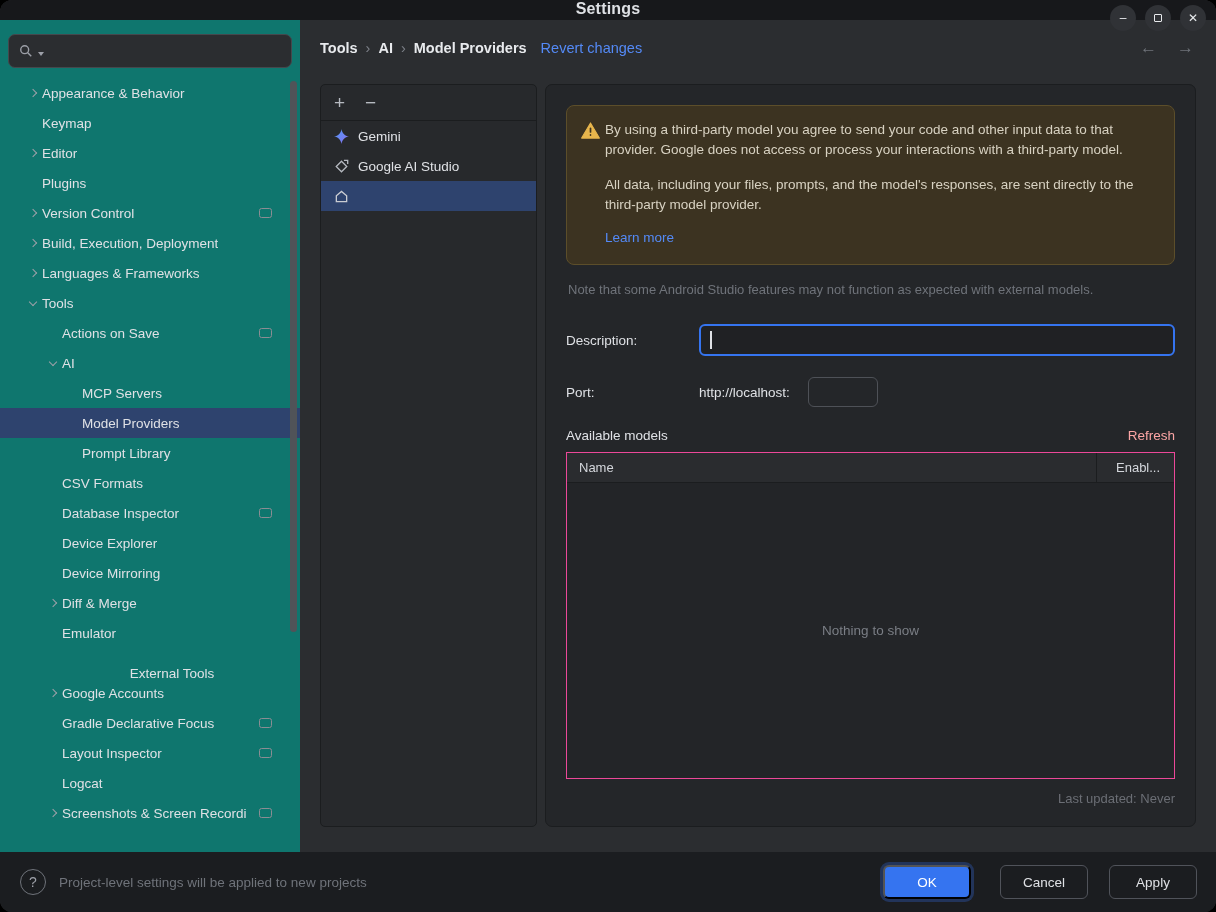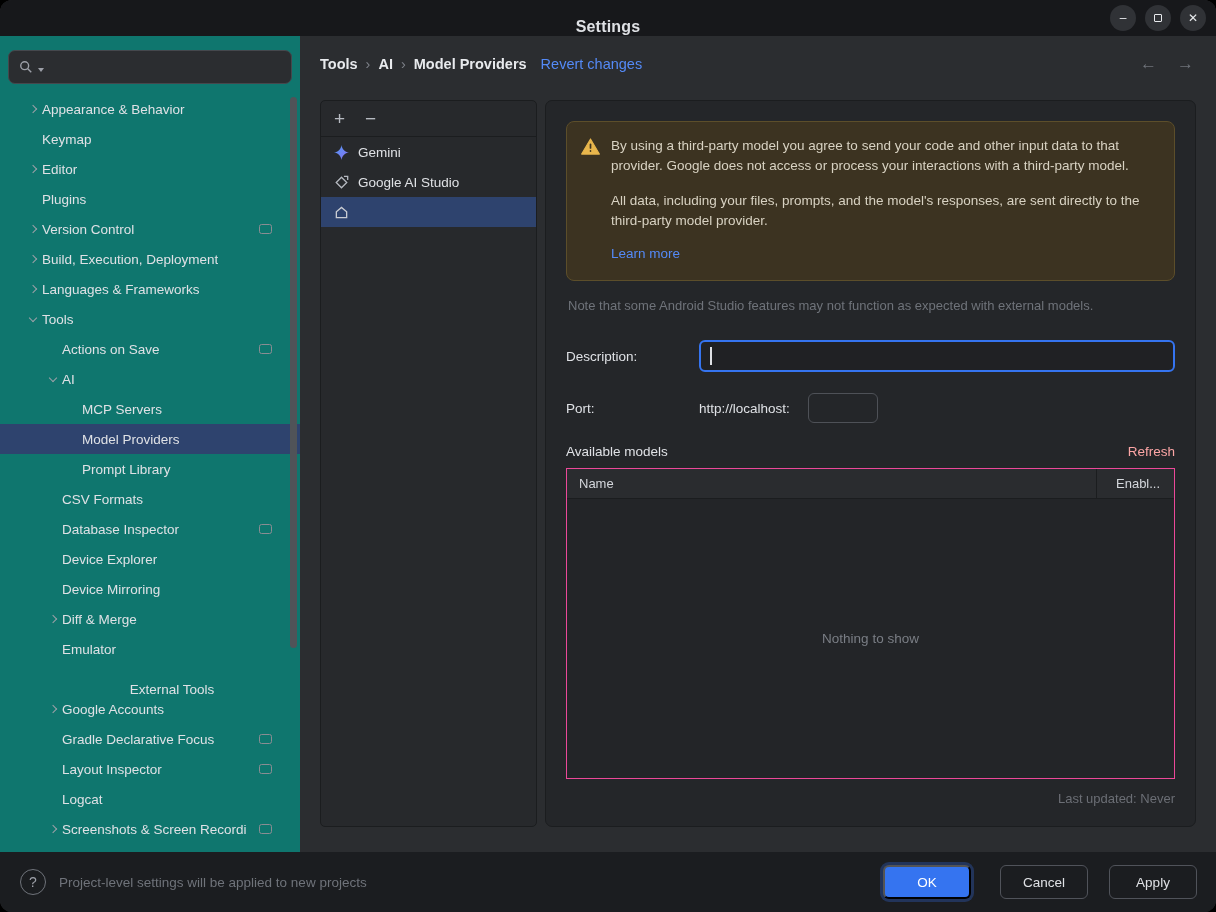"Settings" .titlebar { align-items: flex-end -> flex-start; height: 36px -> 20px }
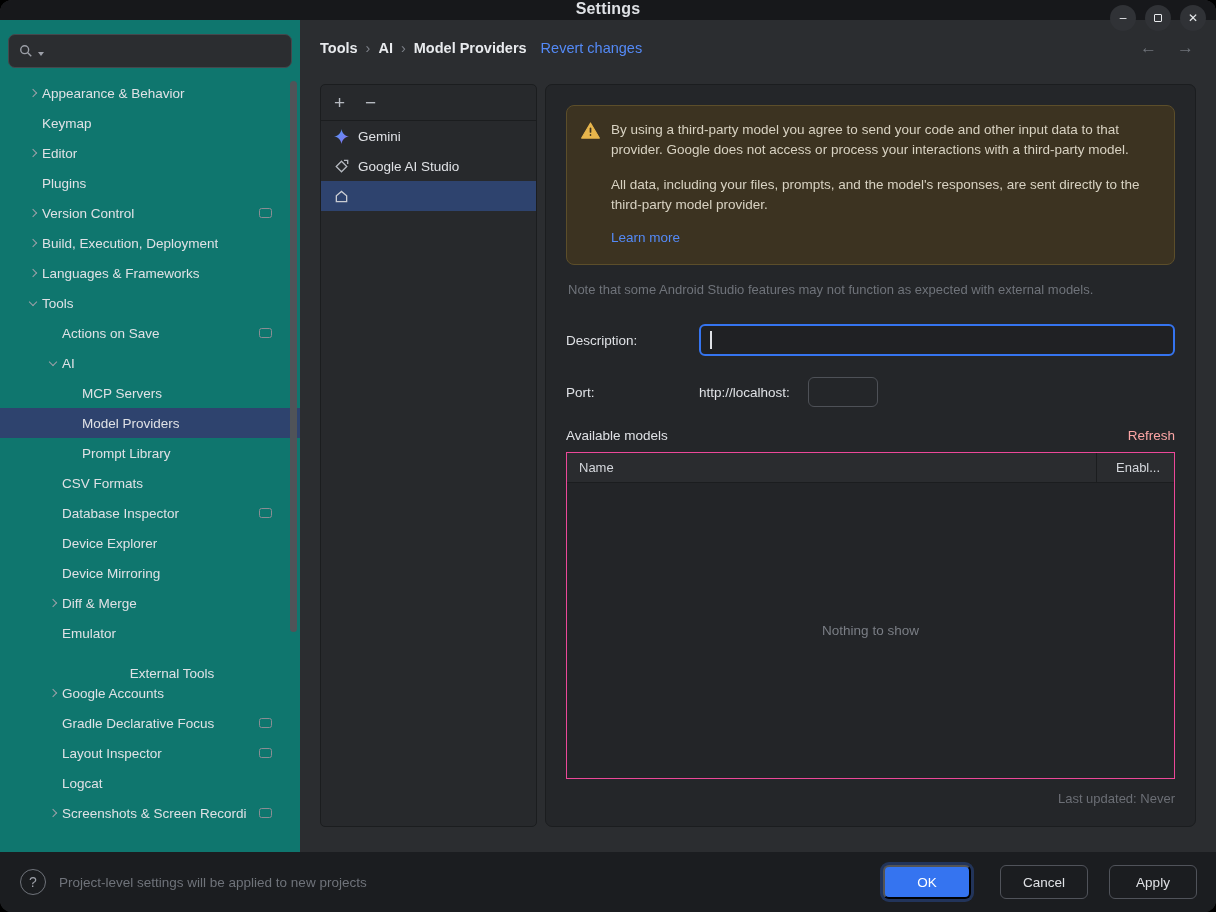"By using a third-party model" .warn { gap: 11px -> 5px }
